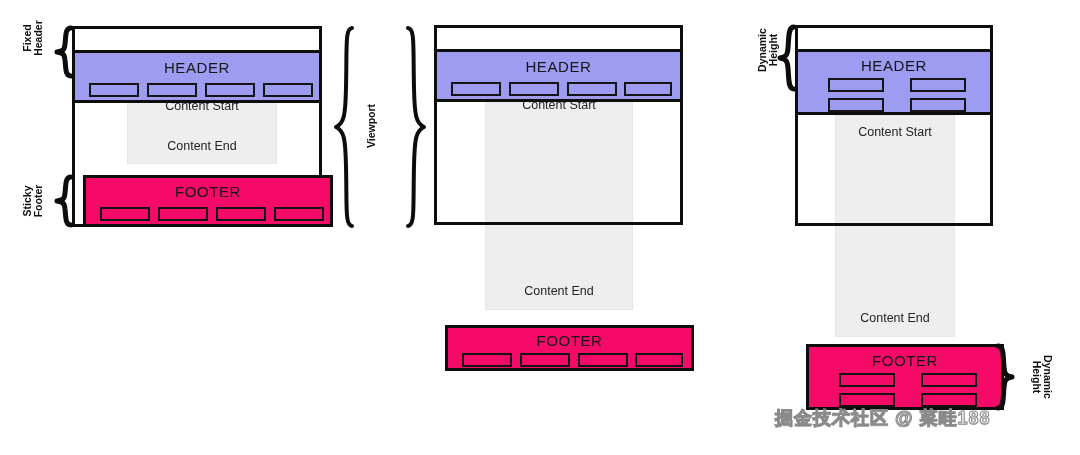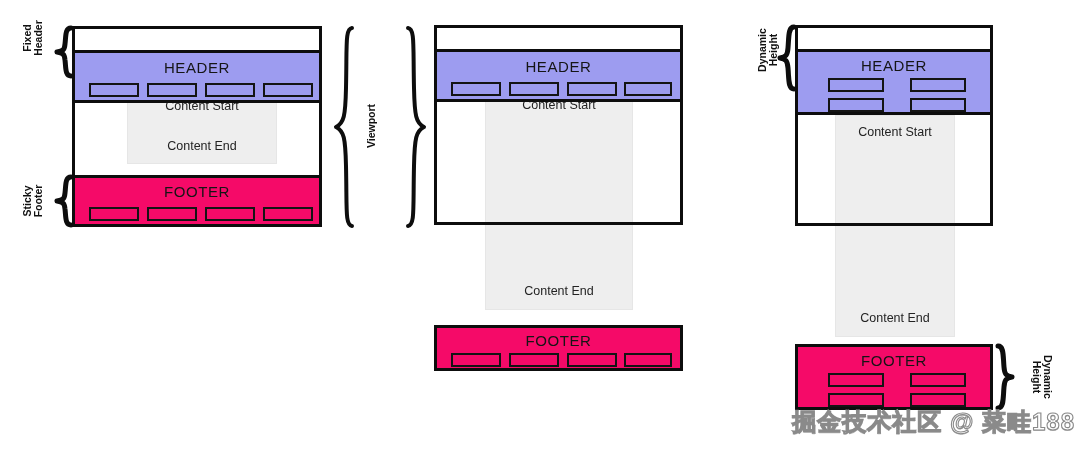"FOOTER" .footer-bar { margin-left: none -> 11px }
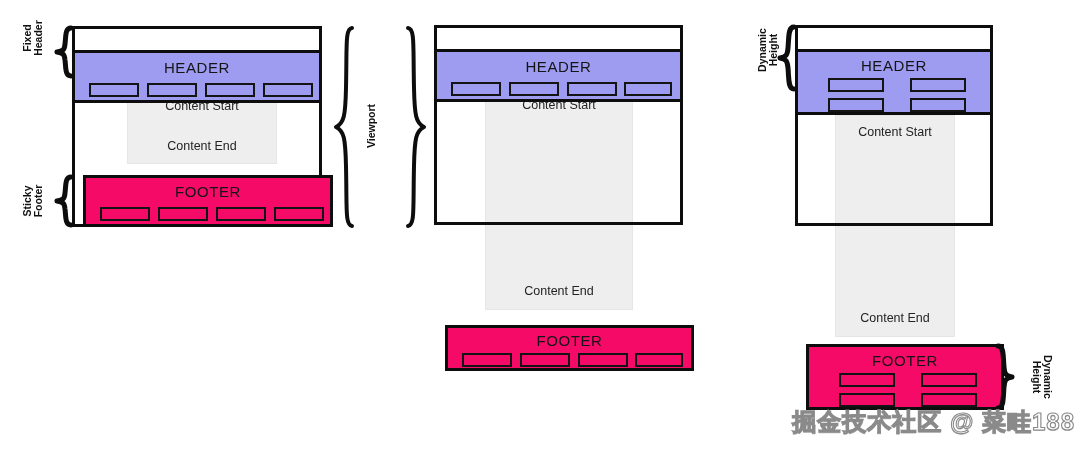"掘金技术社区 @ 菜畦188" #watermark { font-size: 24px -> 18px; text-align: right -> none }
